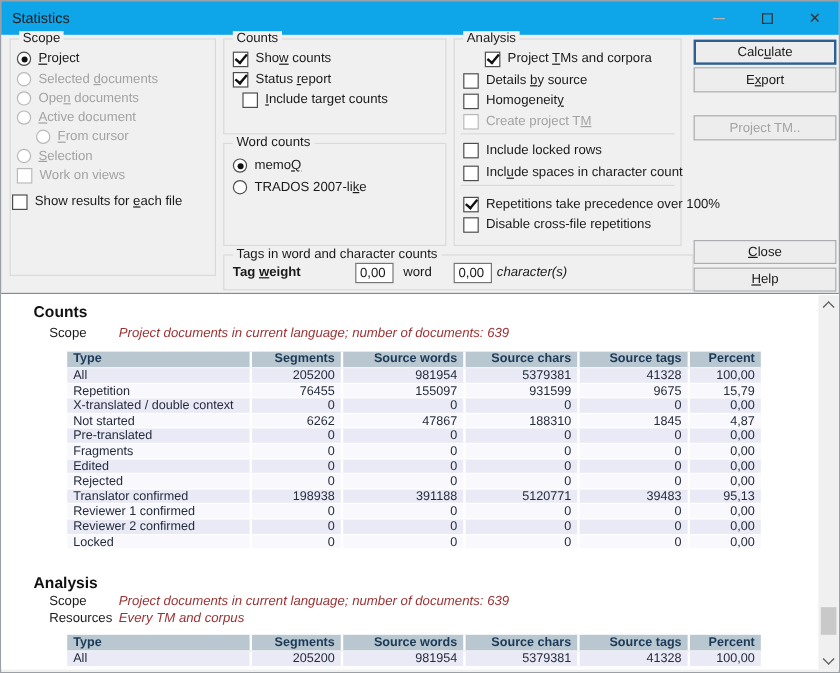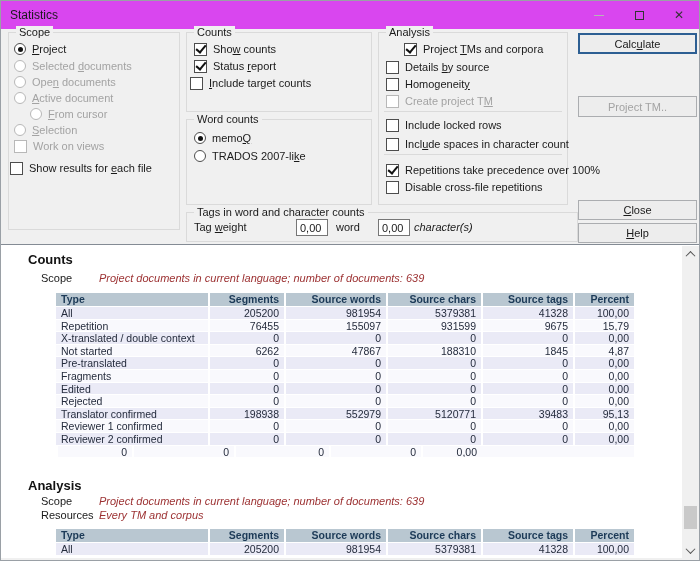"Statistics" .titlebar { background: #d946ef -> #0ea5e9 }
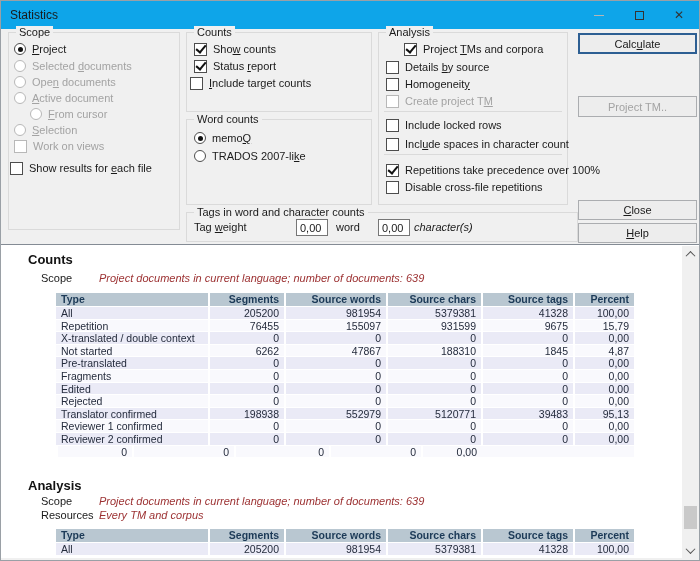"E port" div.btn { html: none -> <div>E<u>x</u>port</div> }
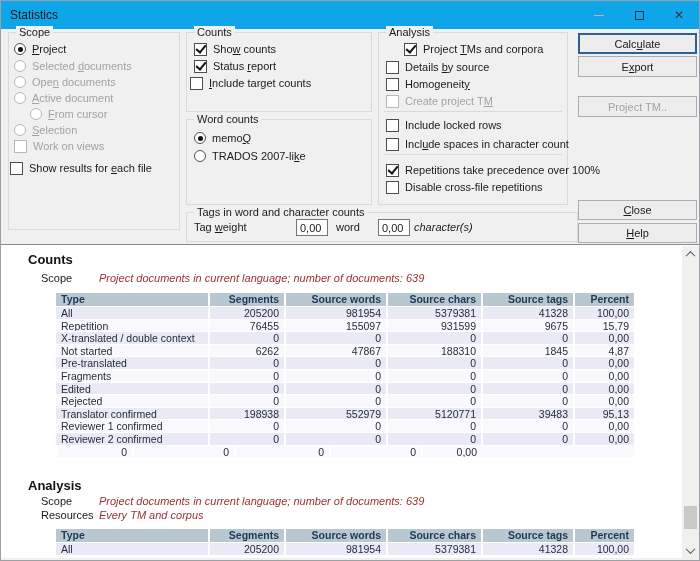"Include target counts" div.opt { left: 190px -> 202px }
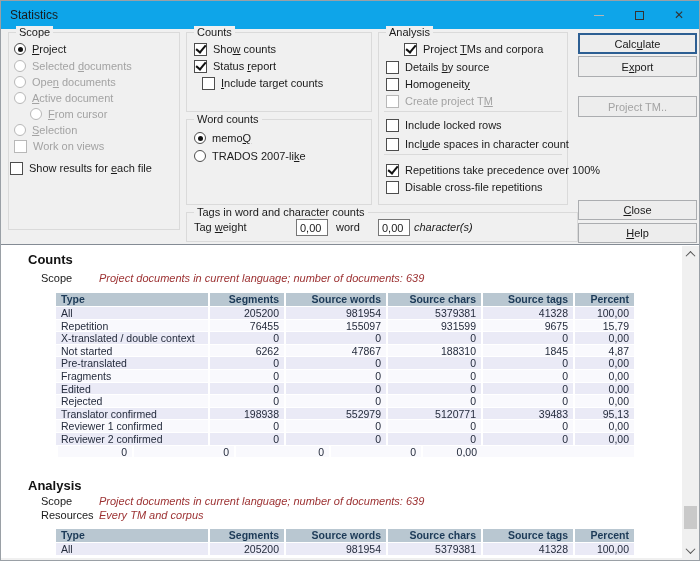"Tag weight" span.inline-label { font-weight: none -> bold }
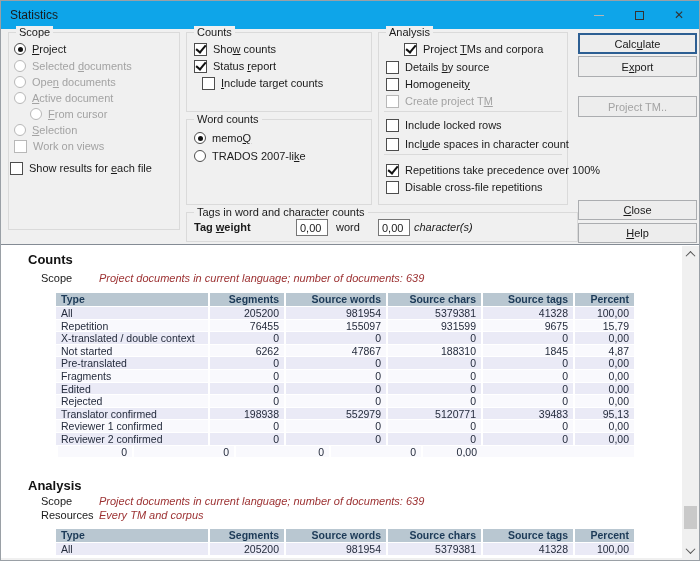"552979" div.t-cell { text: 552979 -> 391188 }
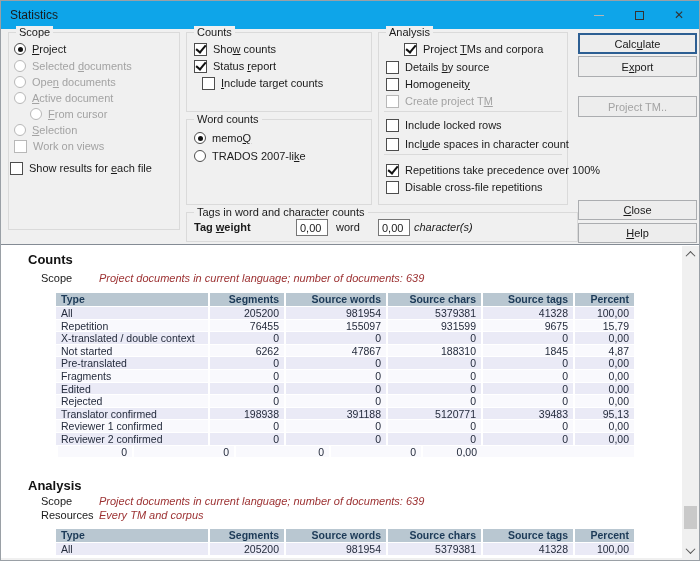"Locked" div.t-cell { html: none -> <div>Locked</div> }
